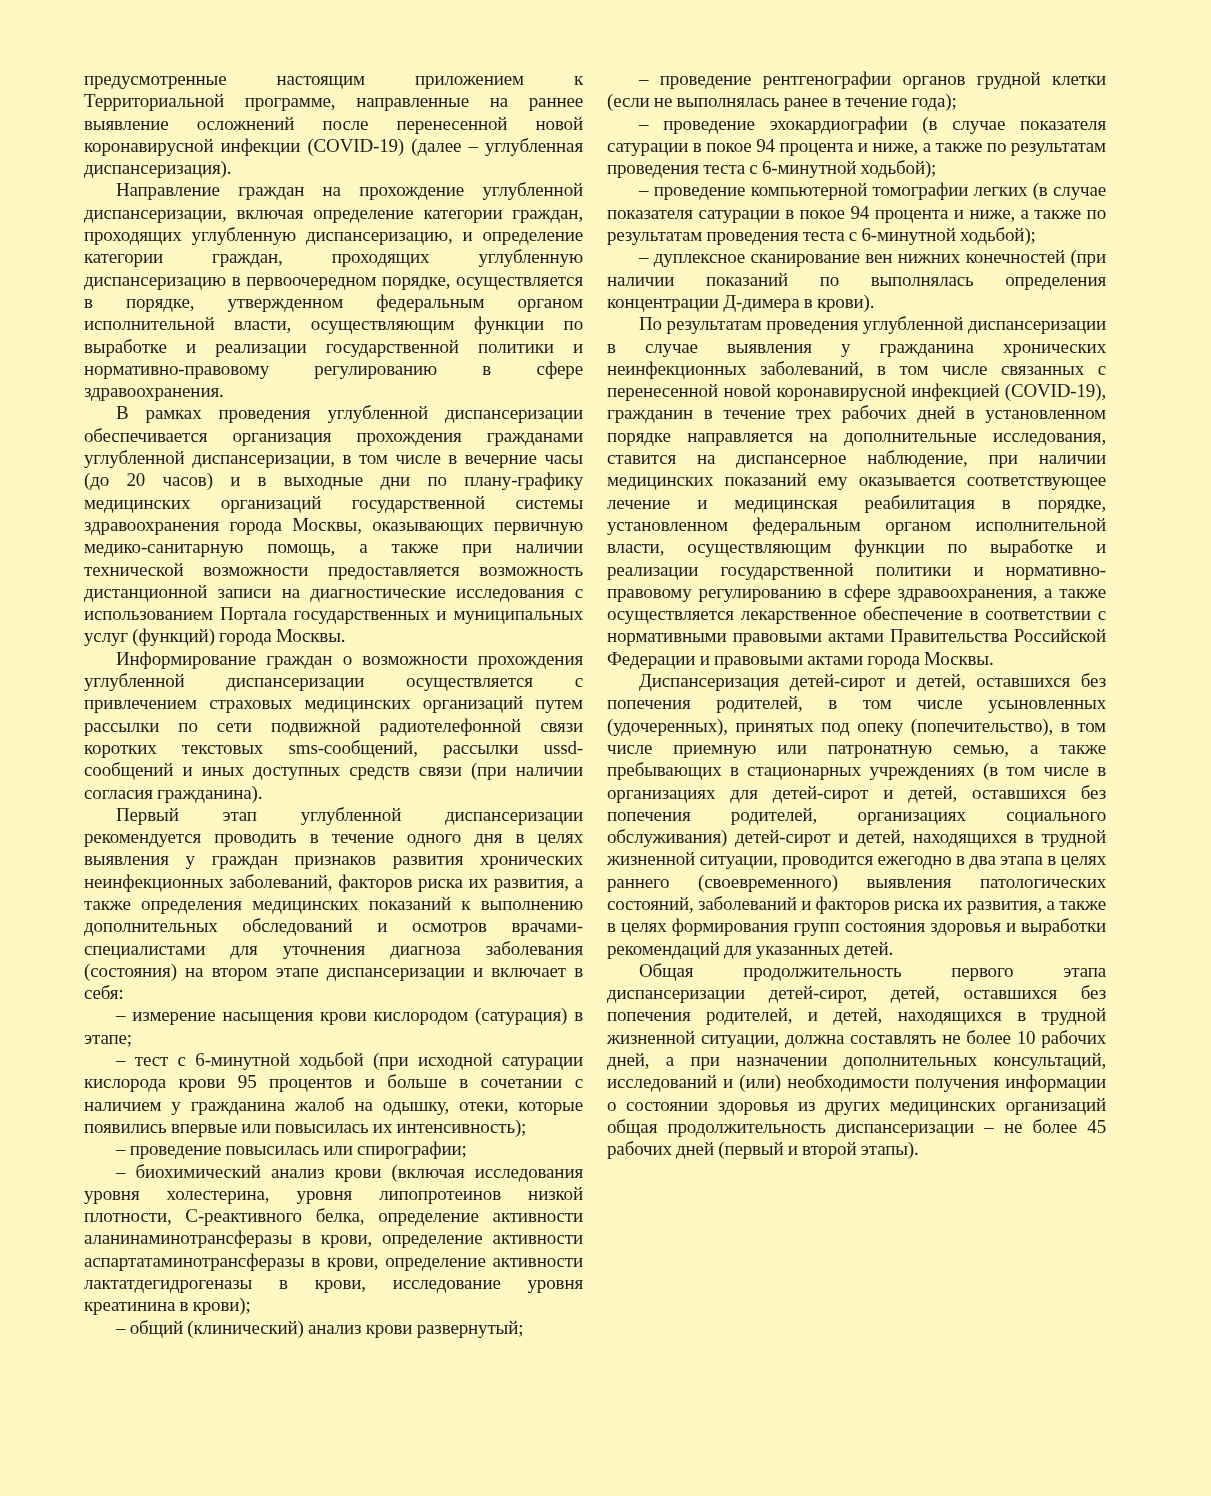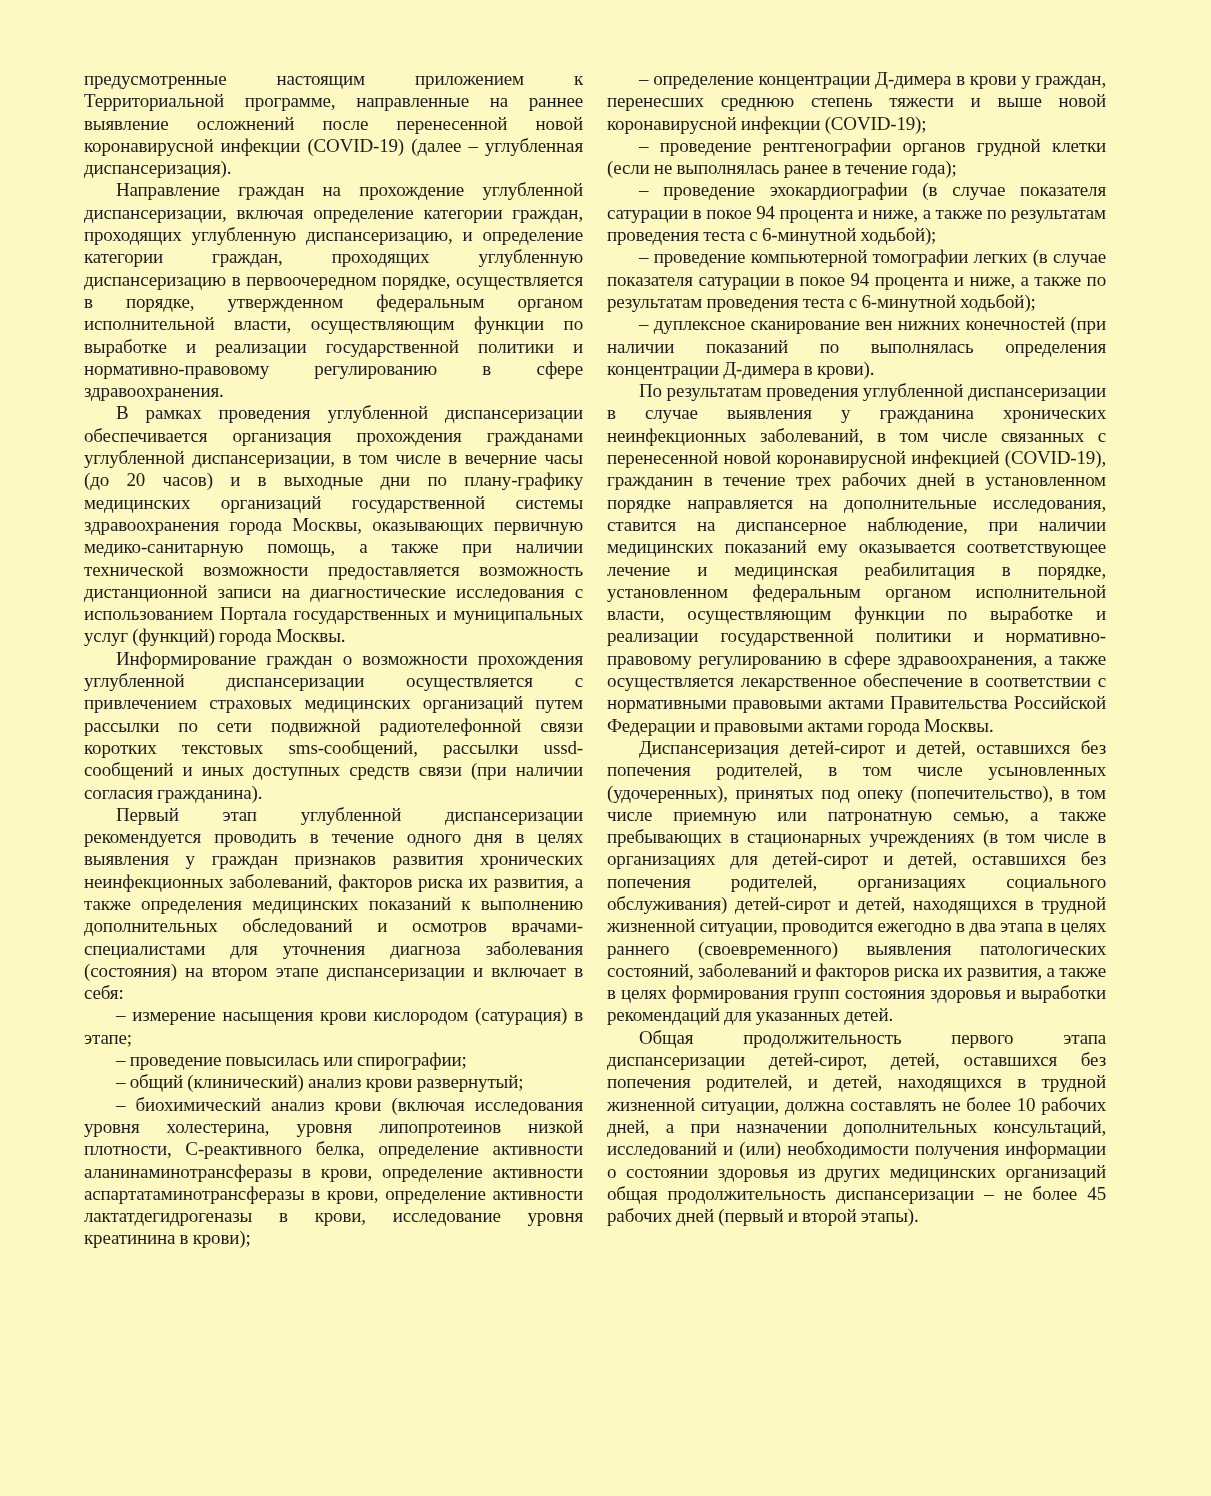"– определение концентрации Д-димера в" p { html: <p>– определение концентрации Д-димера в крови у граждан, перенесших среднюю степень тяжести и выше новой коронавирусной инфекции (COVID-19);</p> -> none }
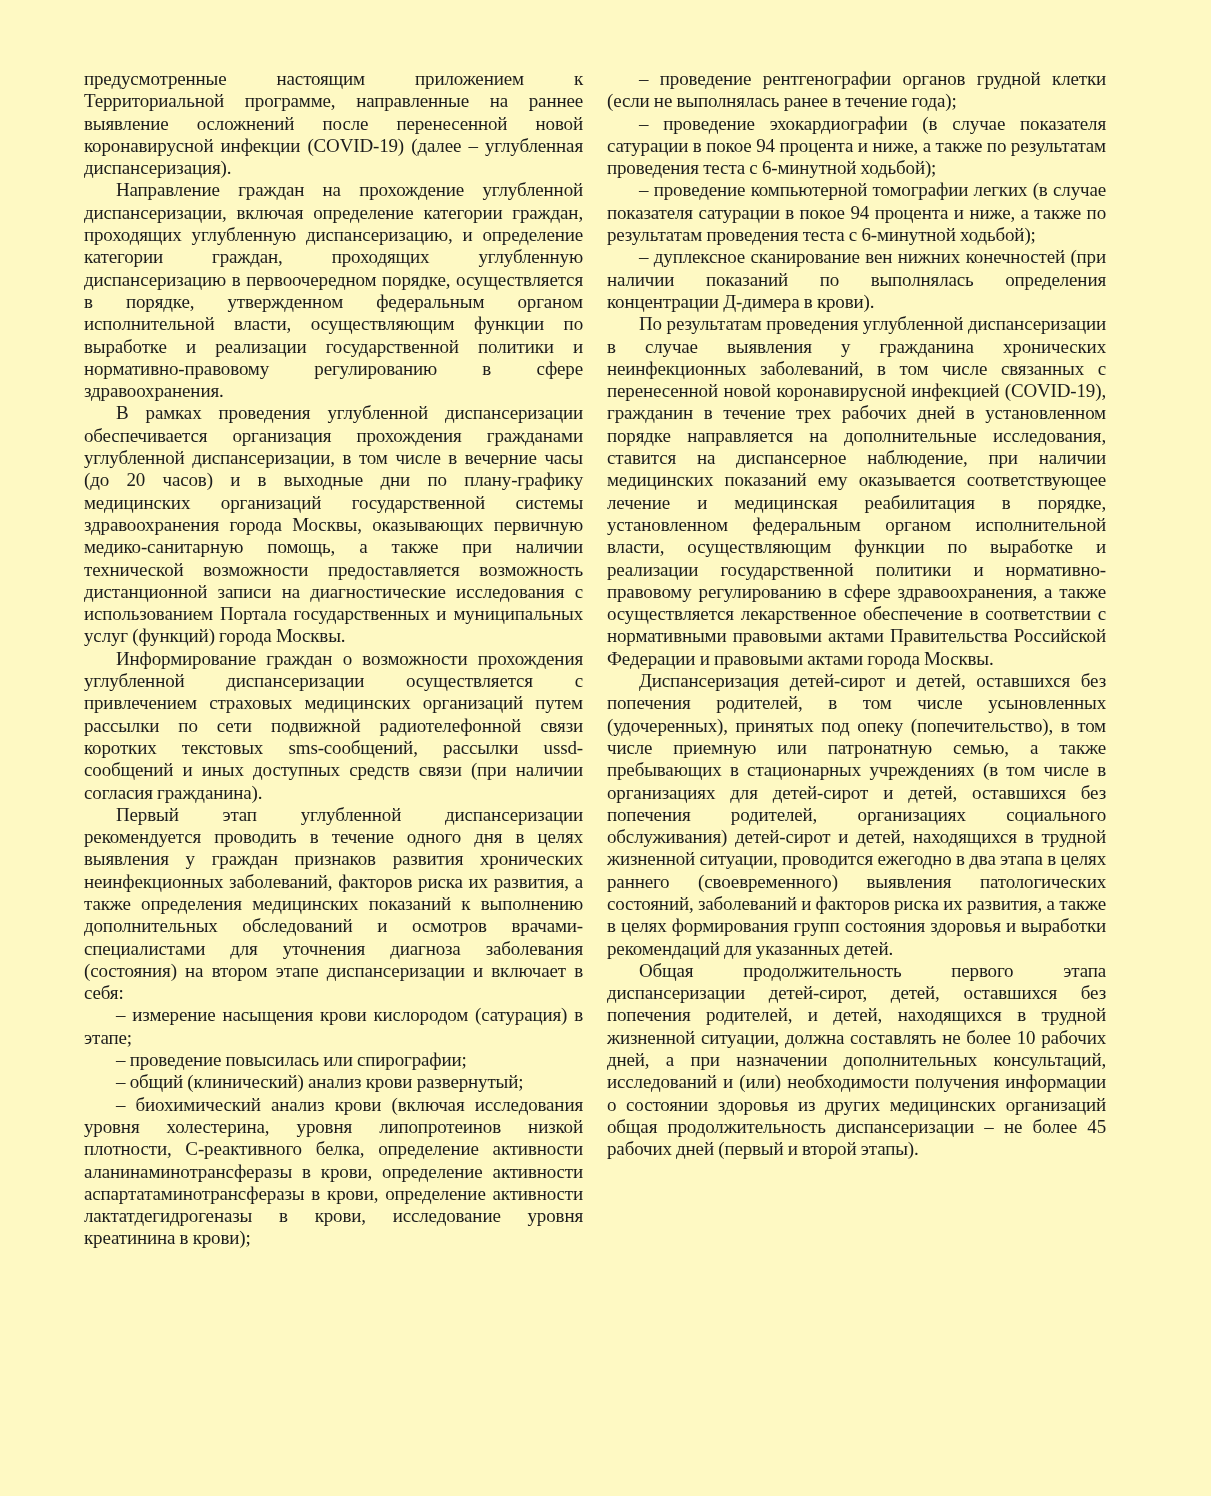"– тест с 6-минутной ходьбой" p { html: none -> <p>– тест с 6-минутной ходьбой (при исходной сатурации кислорода крови 95 процентов и больше в сочетании с наличием у гражданина жалоб на одышку, отеки, которые появились впервые или повысилась их интенсивность);</p> }
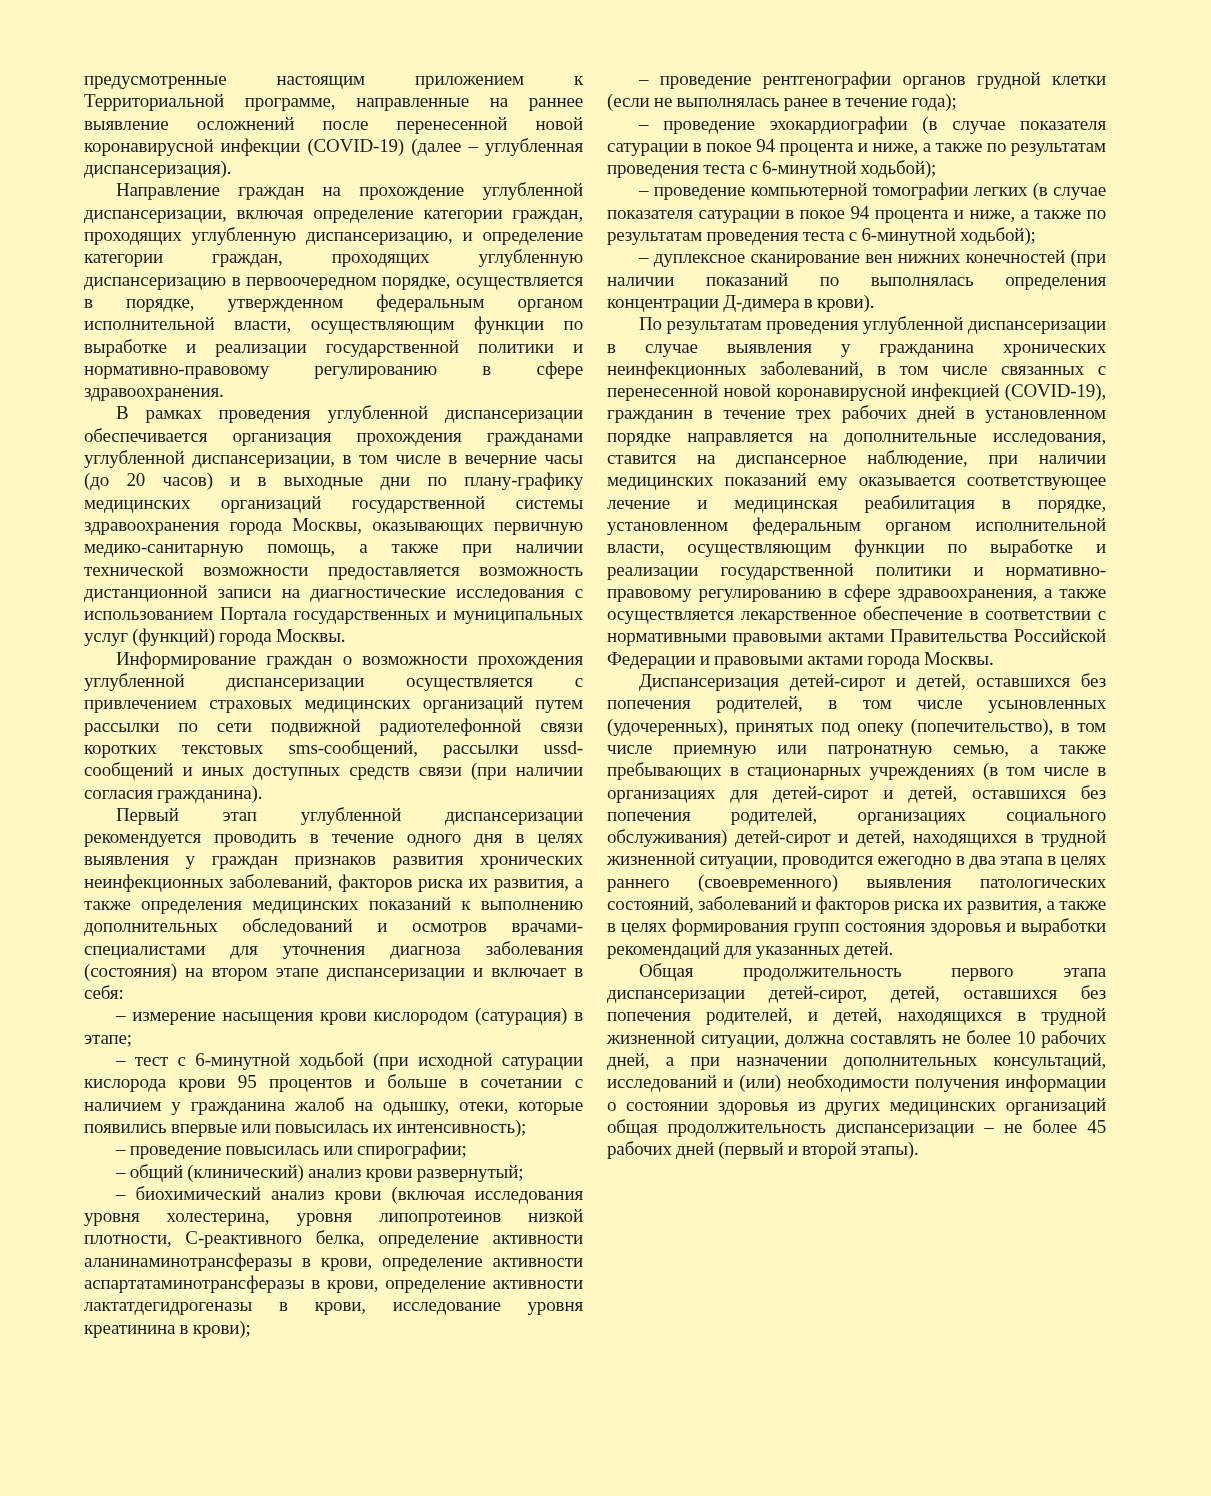"– общий (клинический) анализ крови" p { order: before "– биохимический анализ крови (включая" -> after "– биохимический анализ крови (включая" }
